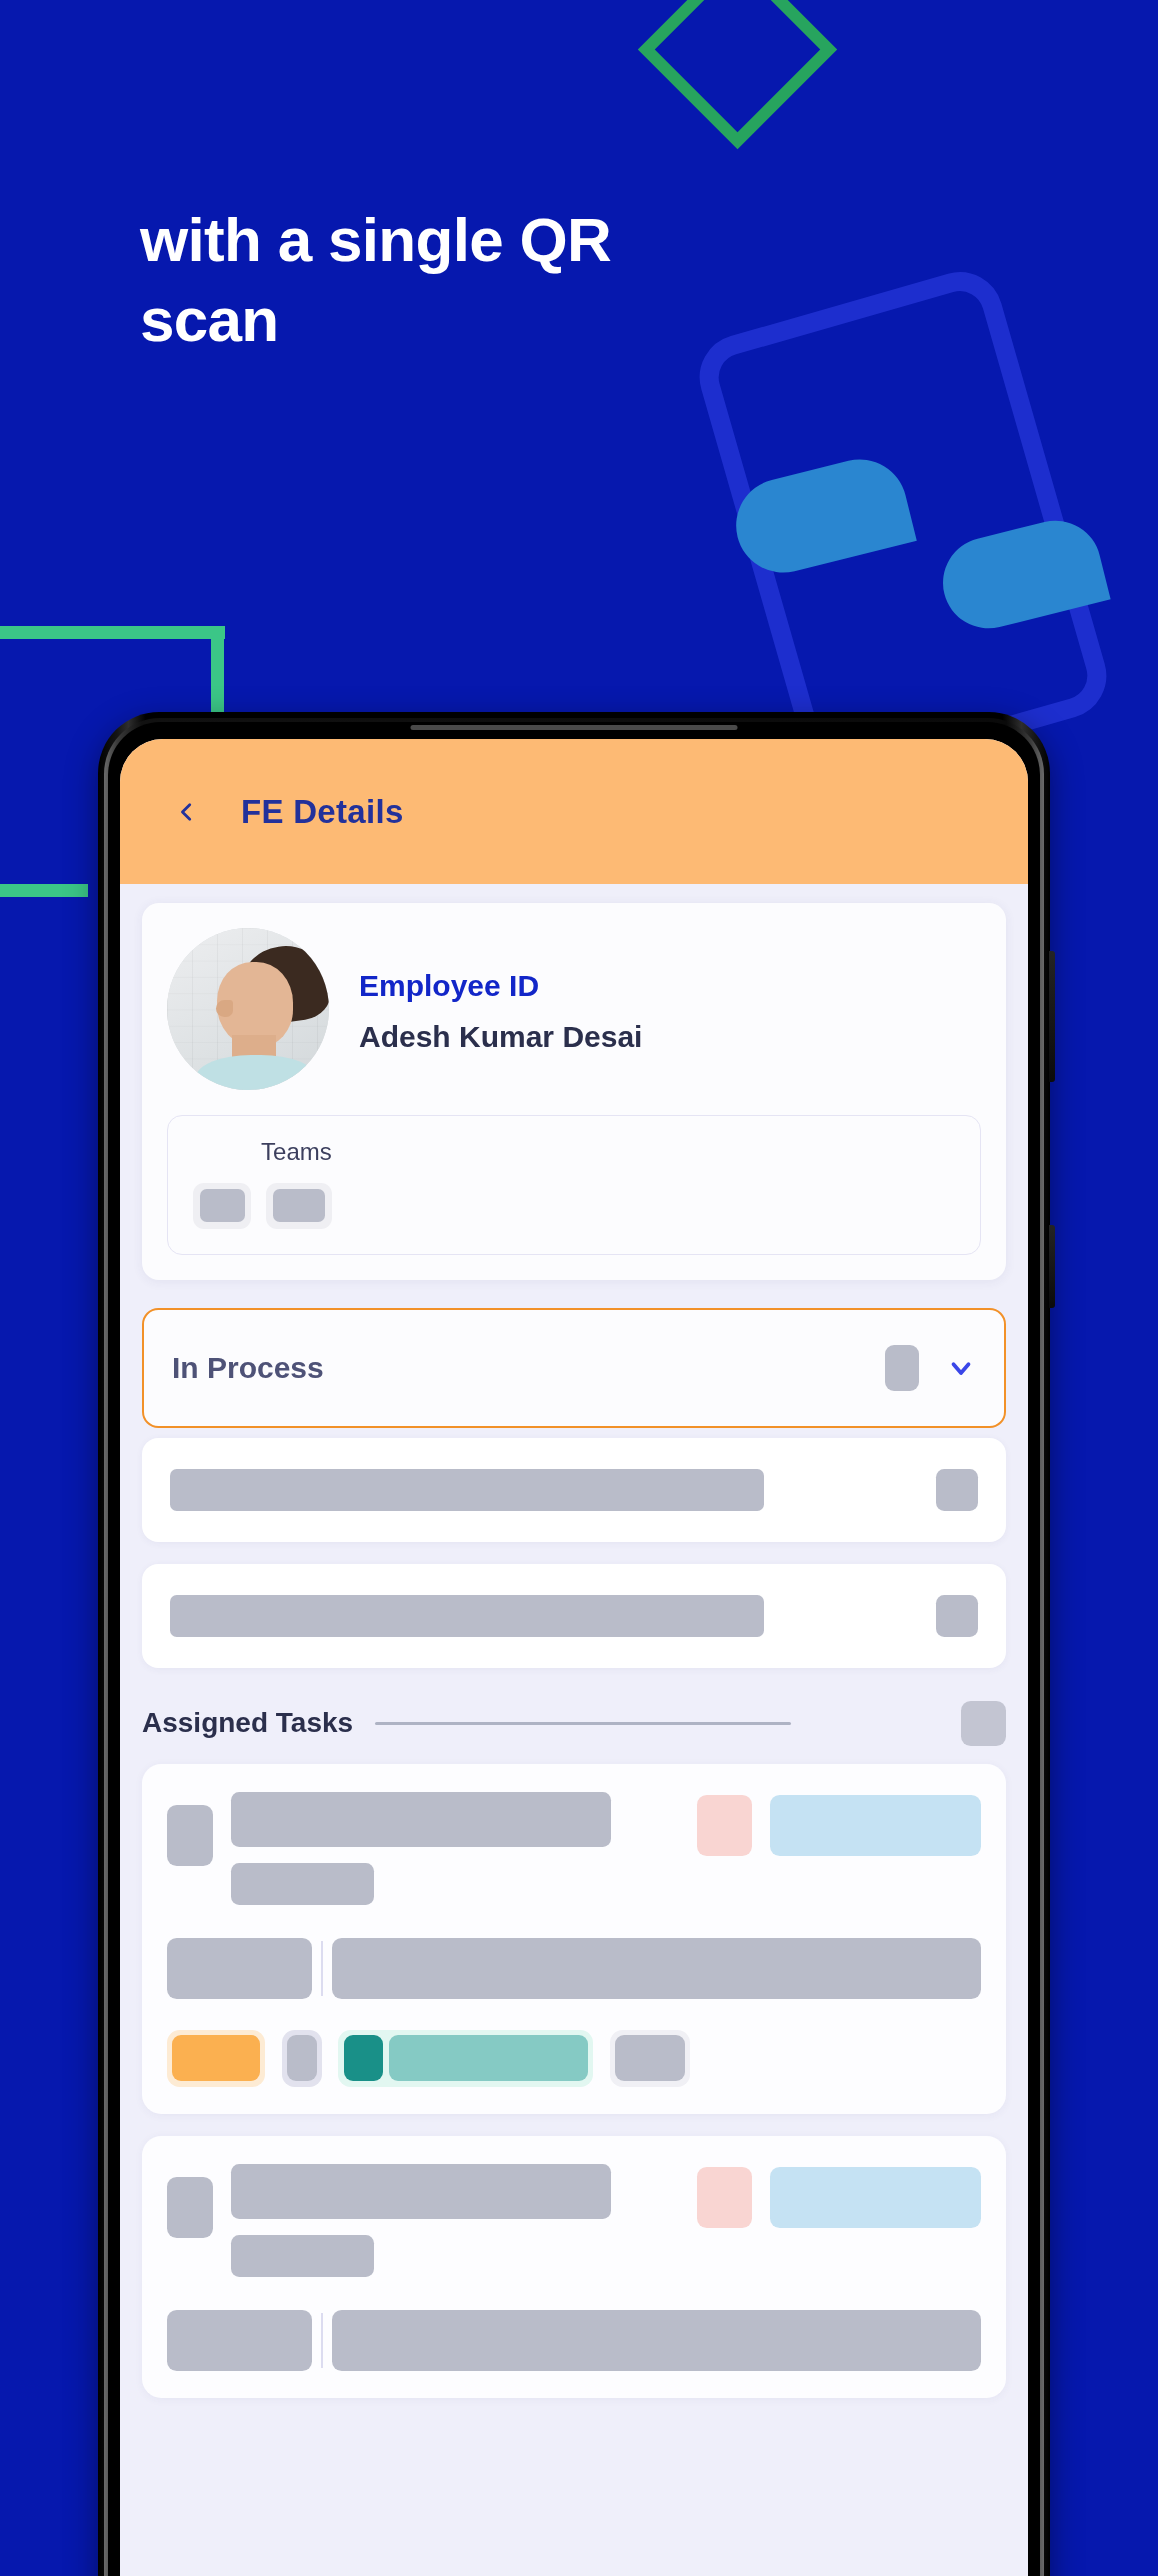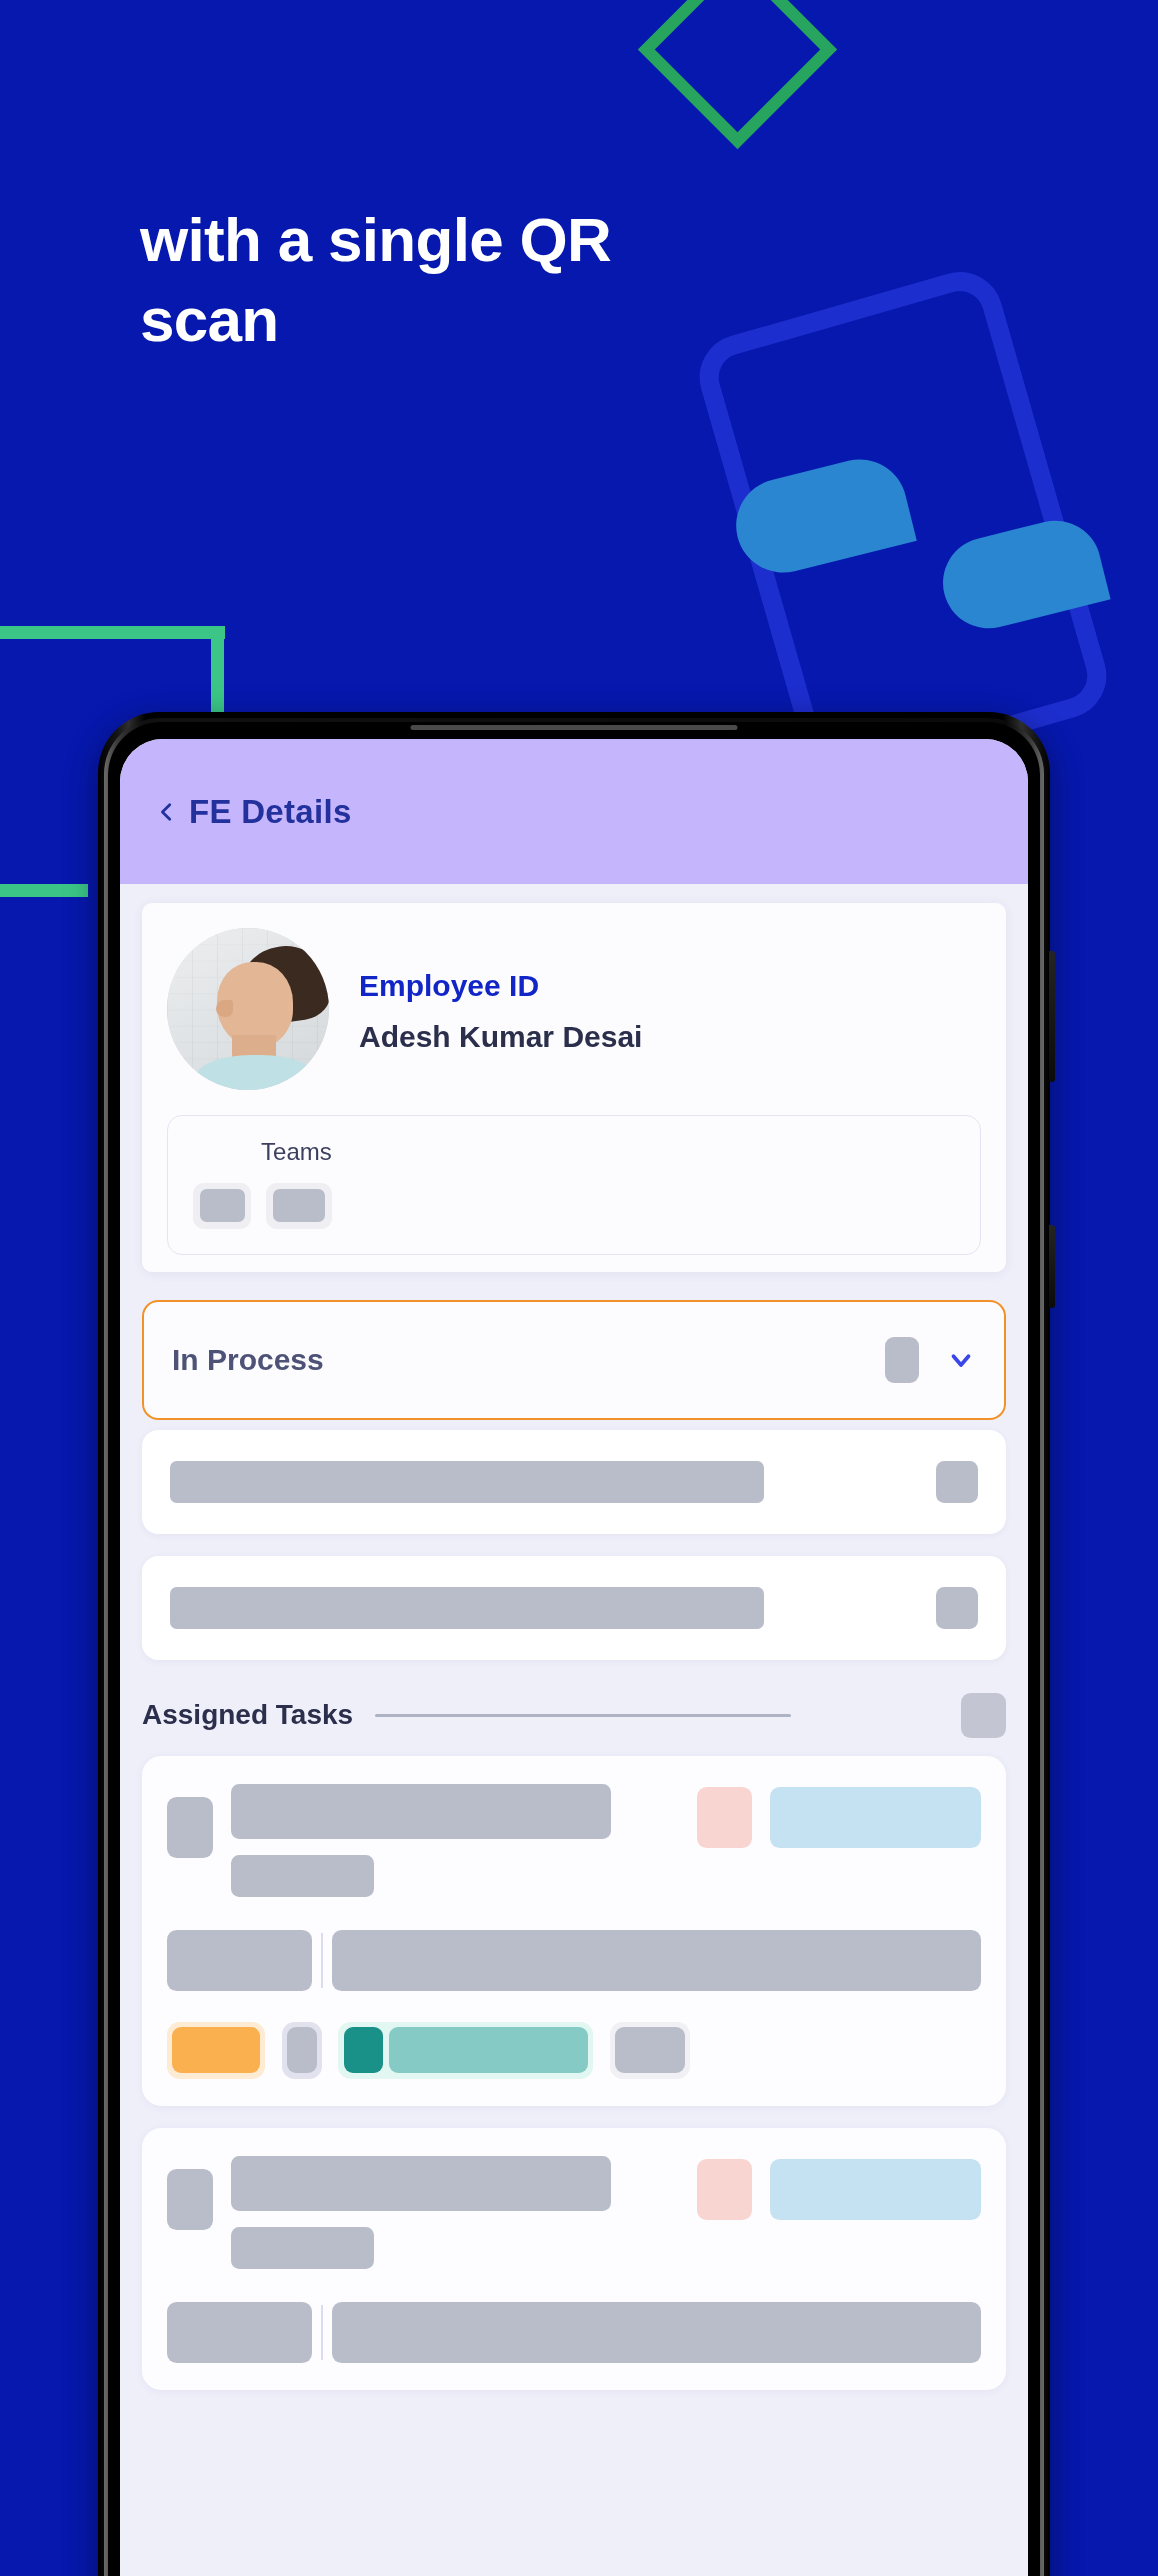"FE Details" .app-header { background: #c4b5fd -> #fdba74; gap: 11px -> 43px; padding: 0 36px -> 0 56px }
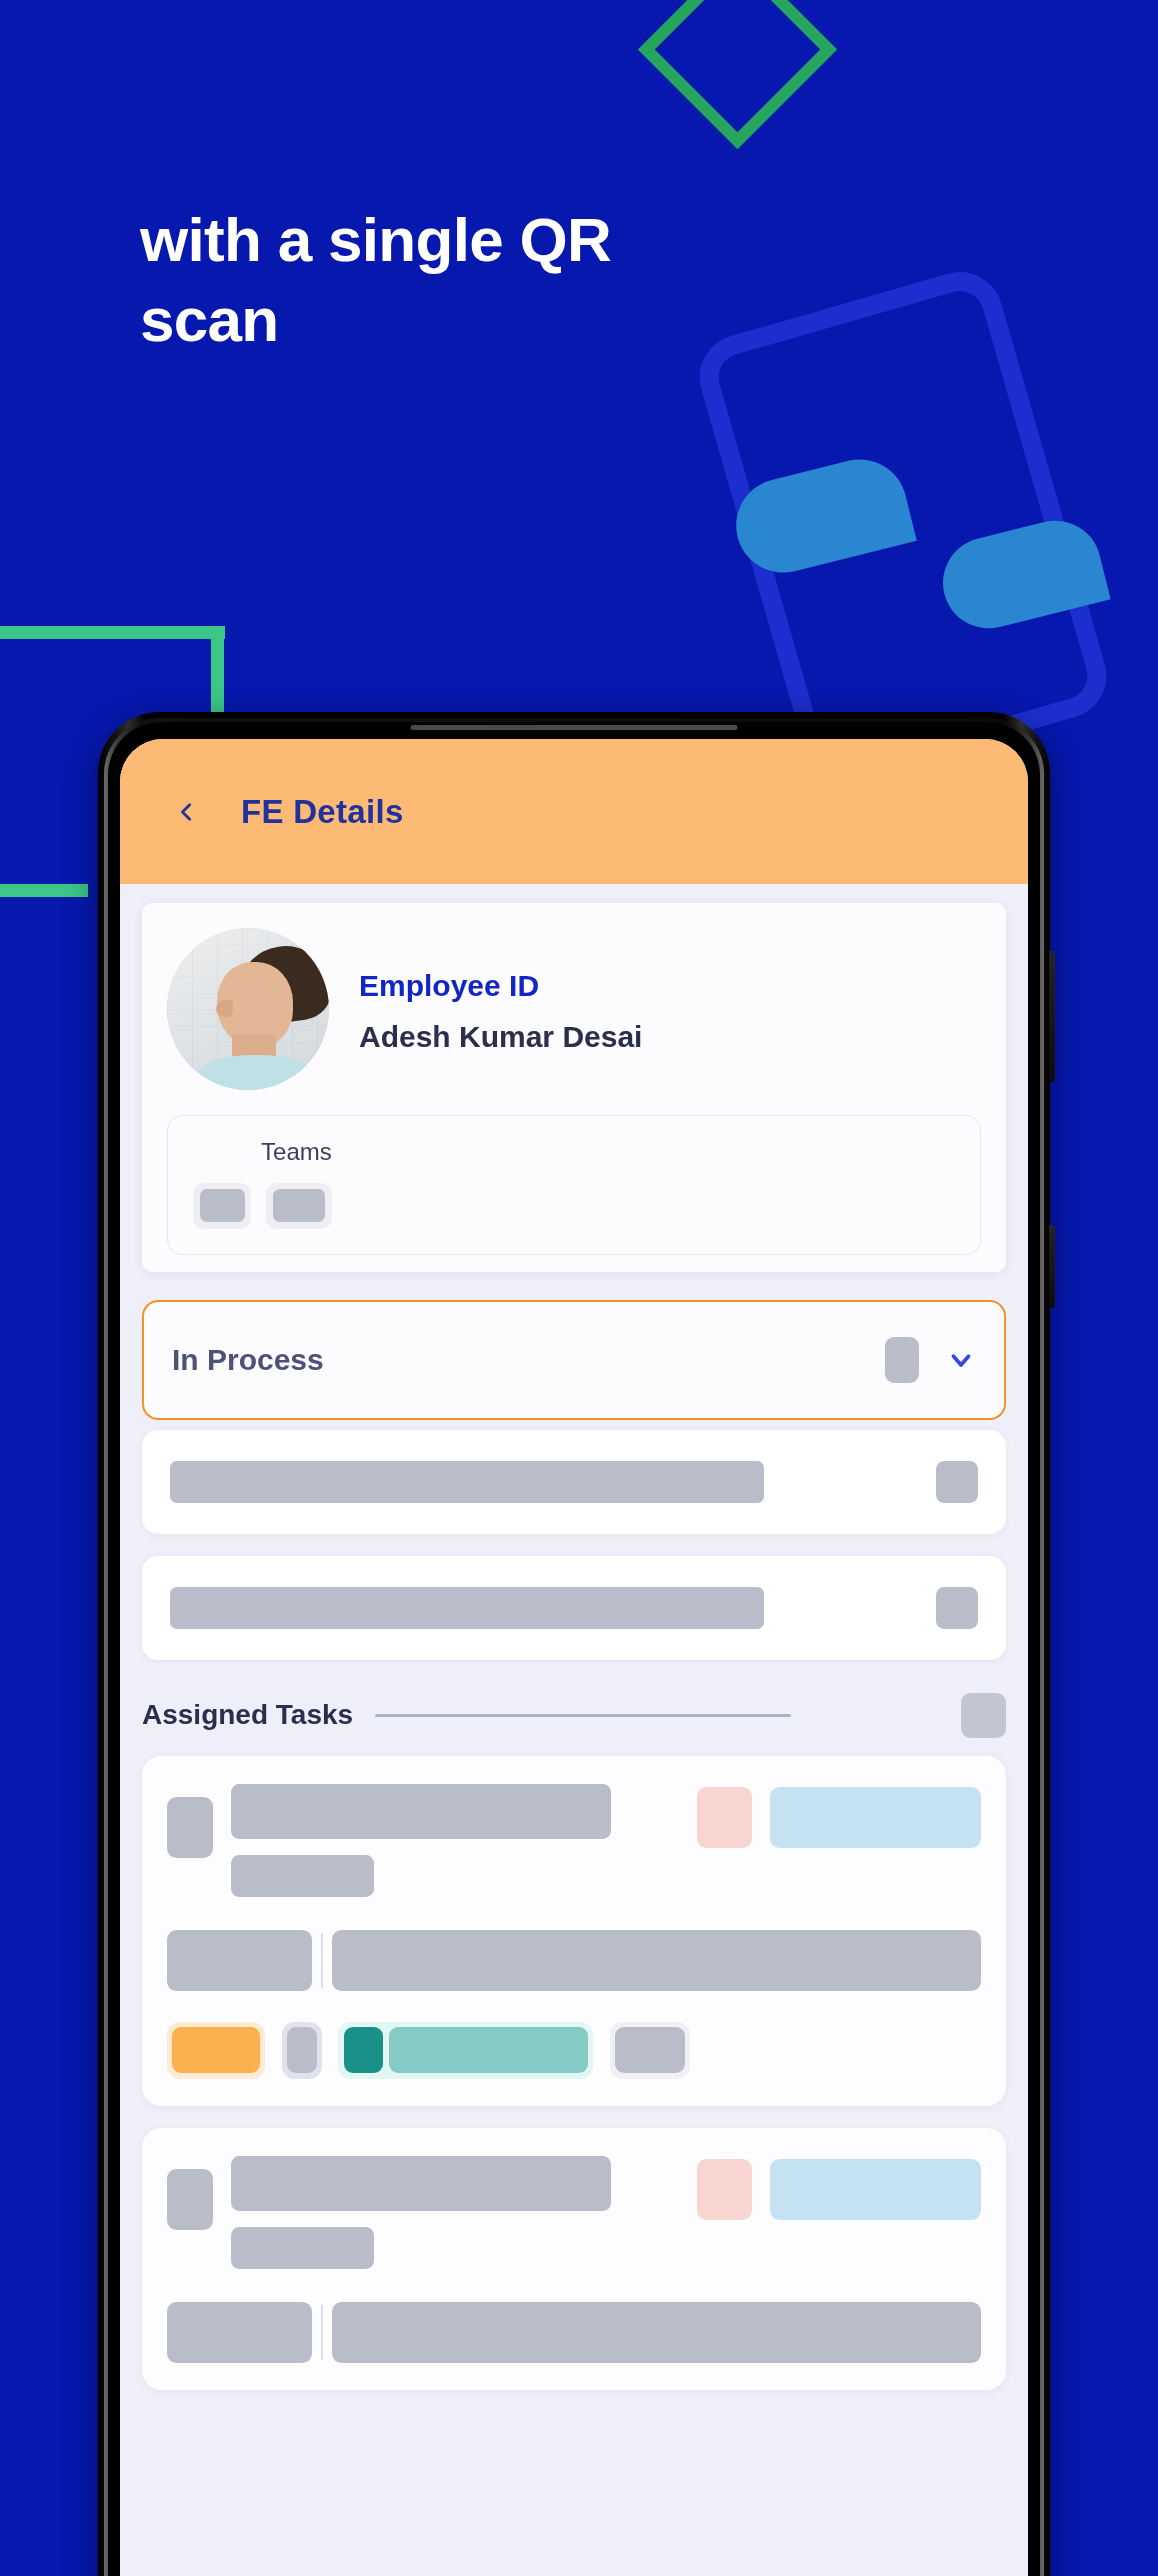"Employee ID" .profile-card { border-radius: 10px -> 17px; padding: 25px 25px 17px 25px -> 25px 25px 25px 25px }
